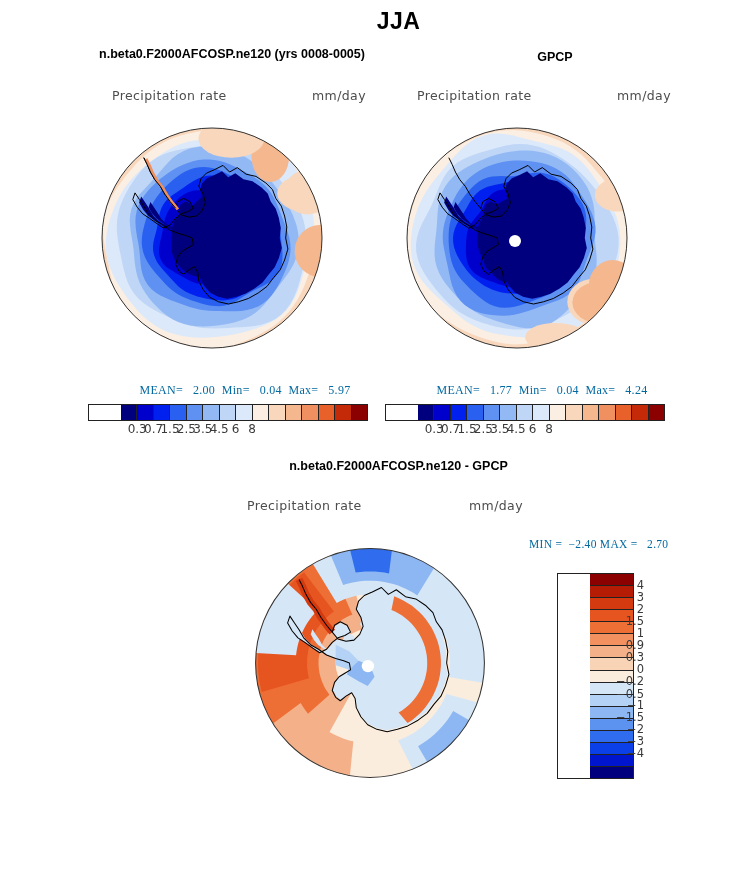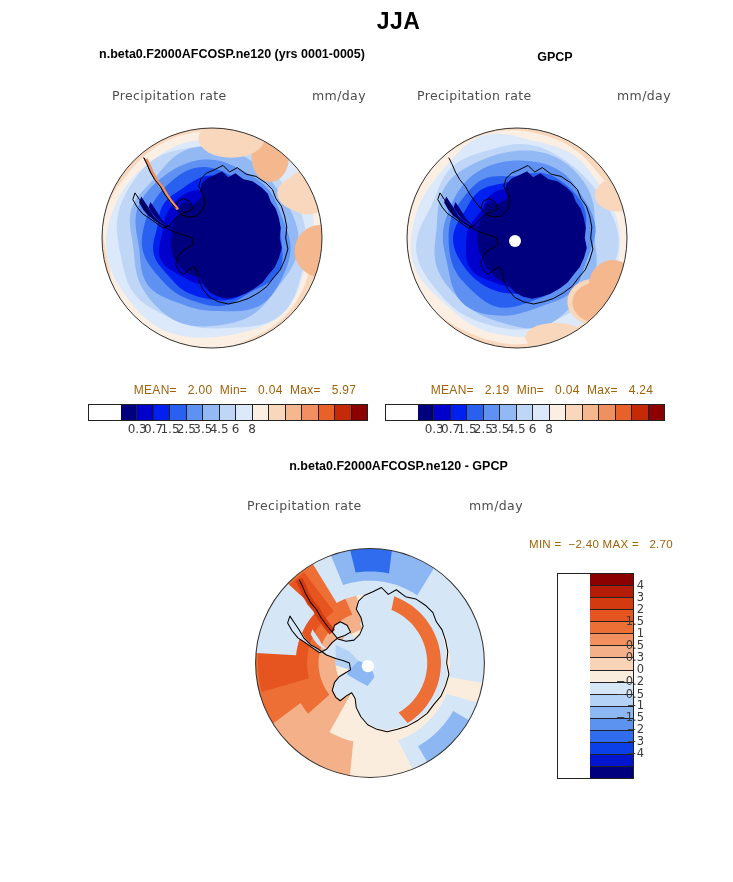"n.beta0.F2000AFCOSP.ne120 (yrs" div.abs { text: 0001-0005 -> 0008-0005 }
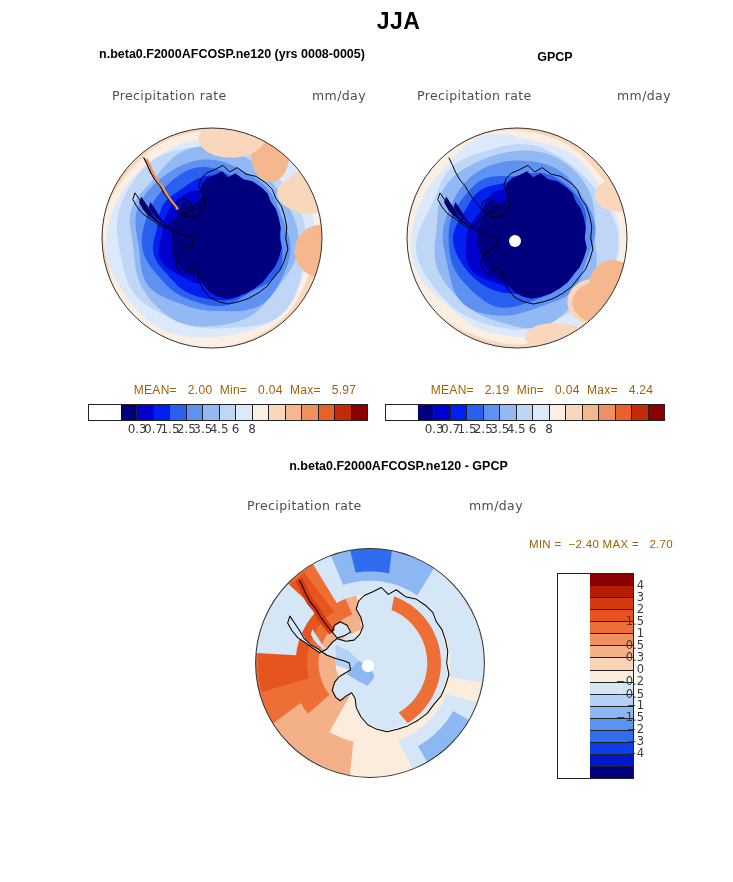"MEAN= 2.00 Min= 0.04 Max=" .statrow { color: #a16207 -> #0369a1; font-family: Liberation Sans, sans-serif -> Liberation Serif, serif }
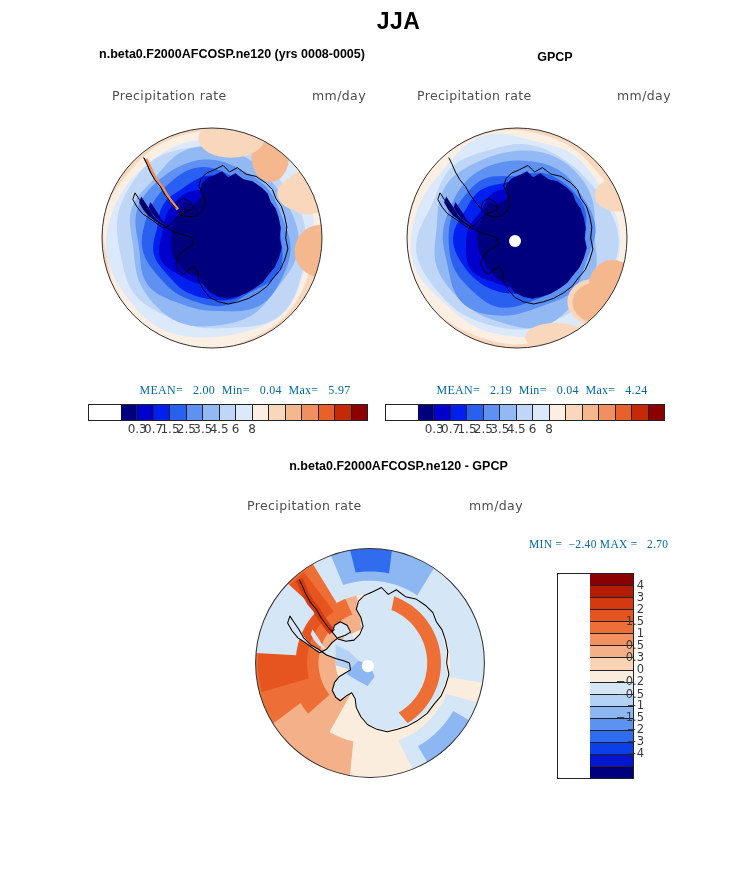"MEAN= 2.19 Min= 0.04 Max=" div.abs { text: 2.19 -> 1.77 }
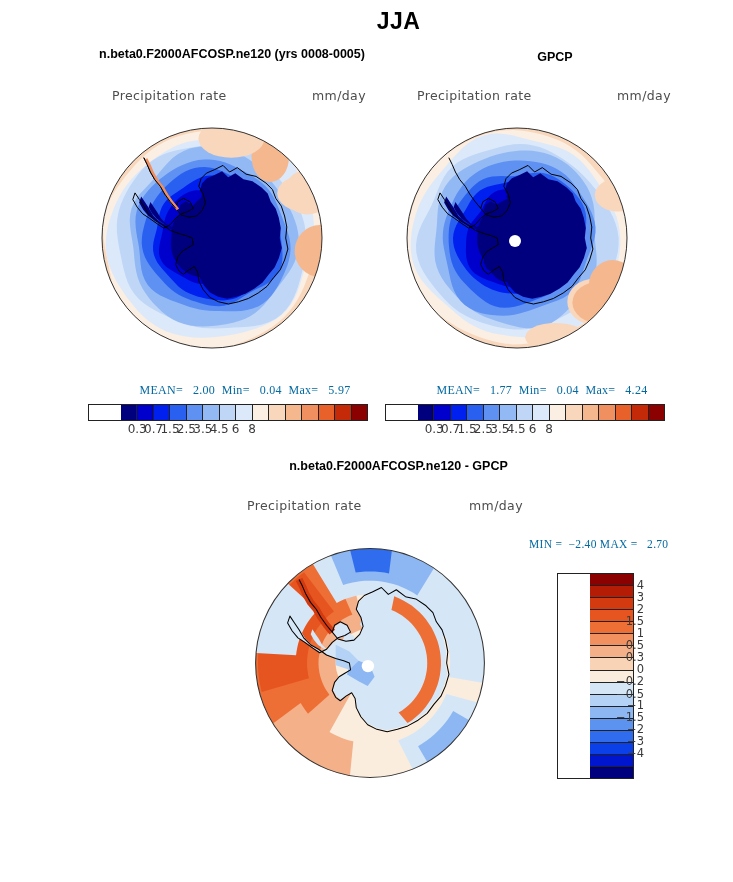"0.5" span { text: 0.5 -> 0.9 }
